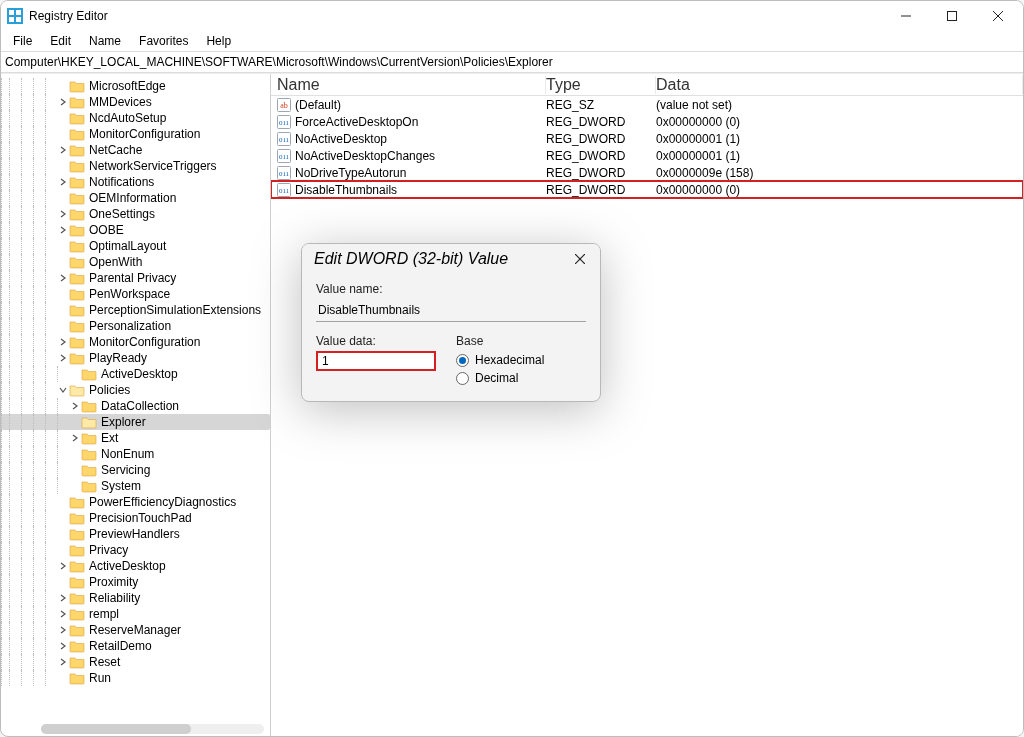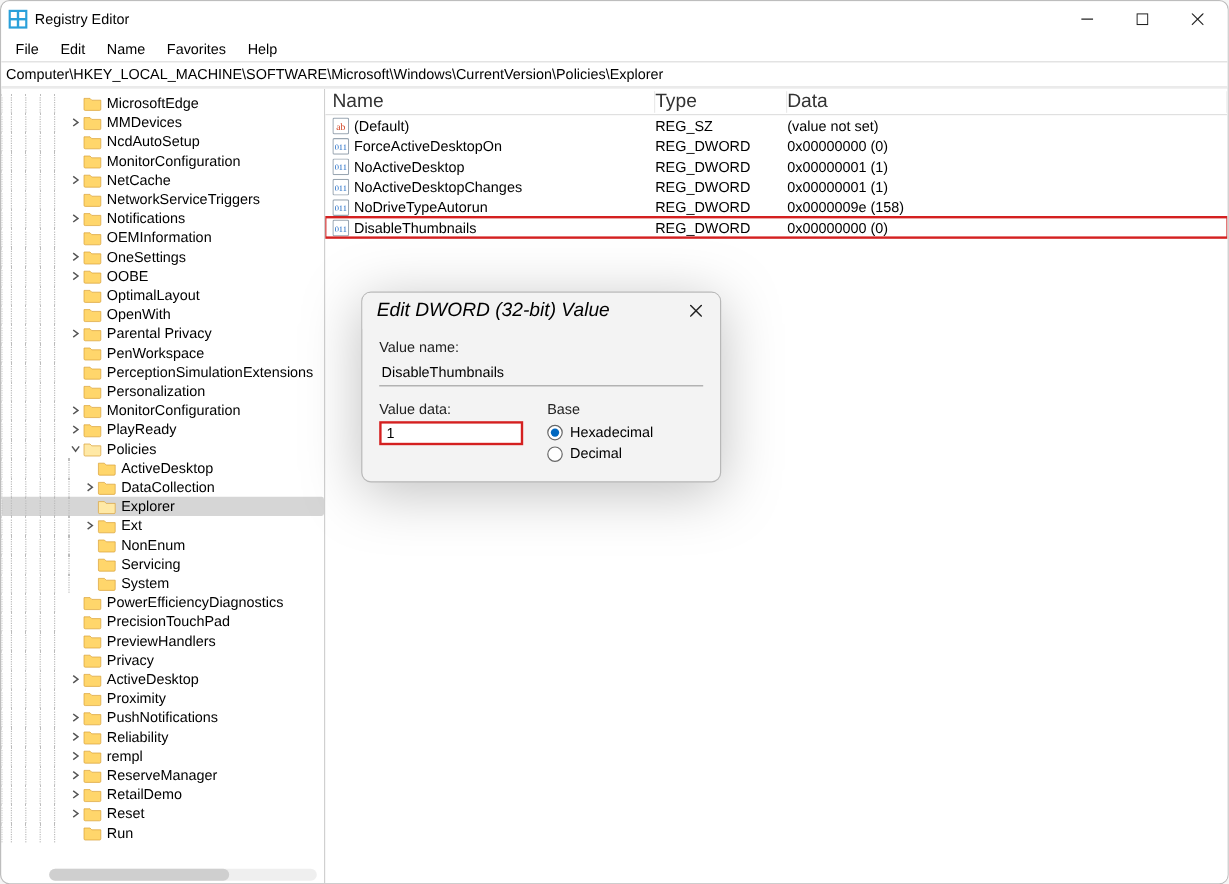"Policies" div.row { order: before "ActiveDesktop" -> after "ActiveDesktop" }
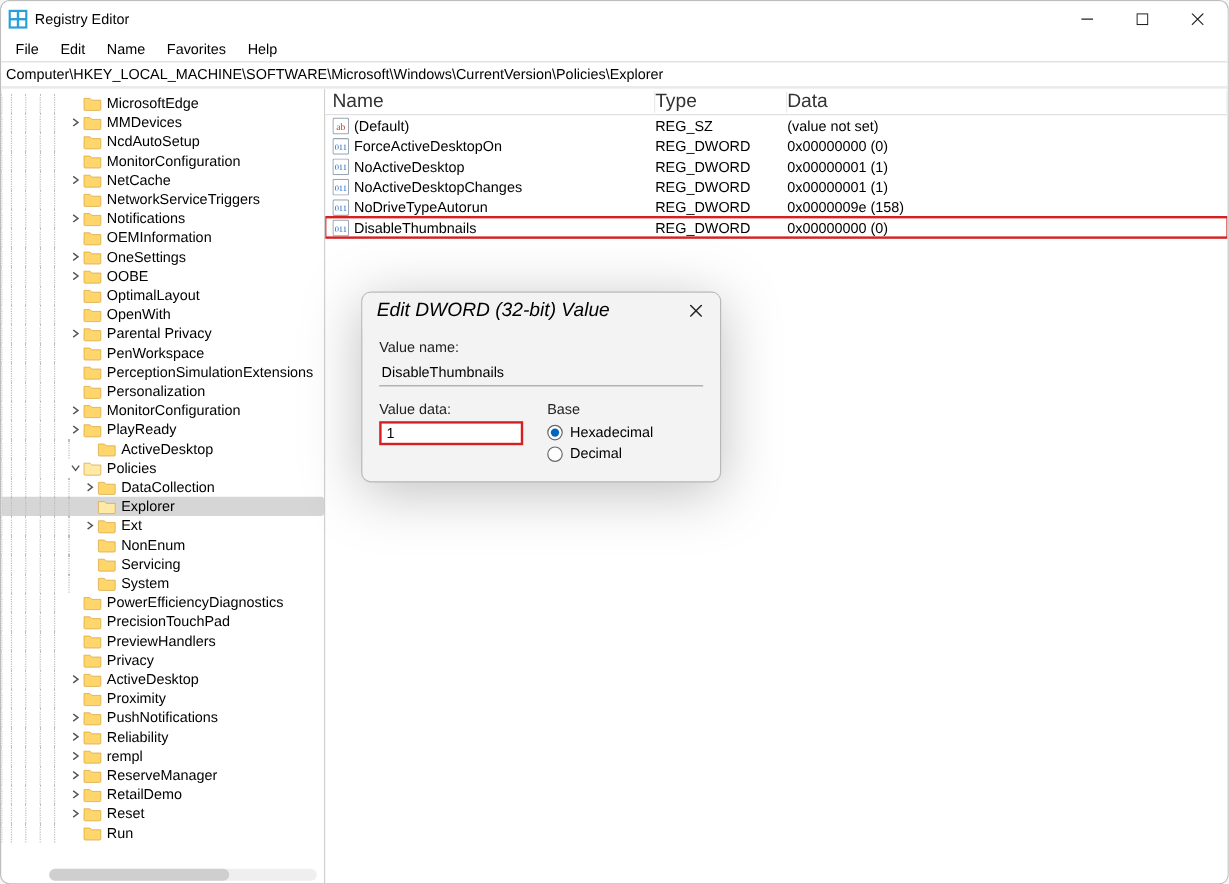"PushNotifications" div.row { html: <div> <span></span> <span></span> <span></span> <span></span> <span></span> <span> <svg> <path></path> </svg> </span> <span> <svg> <path></path> </svg> </span> <span>PushNotifications</span> </div> -> none }
